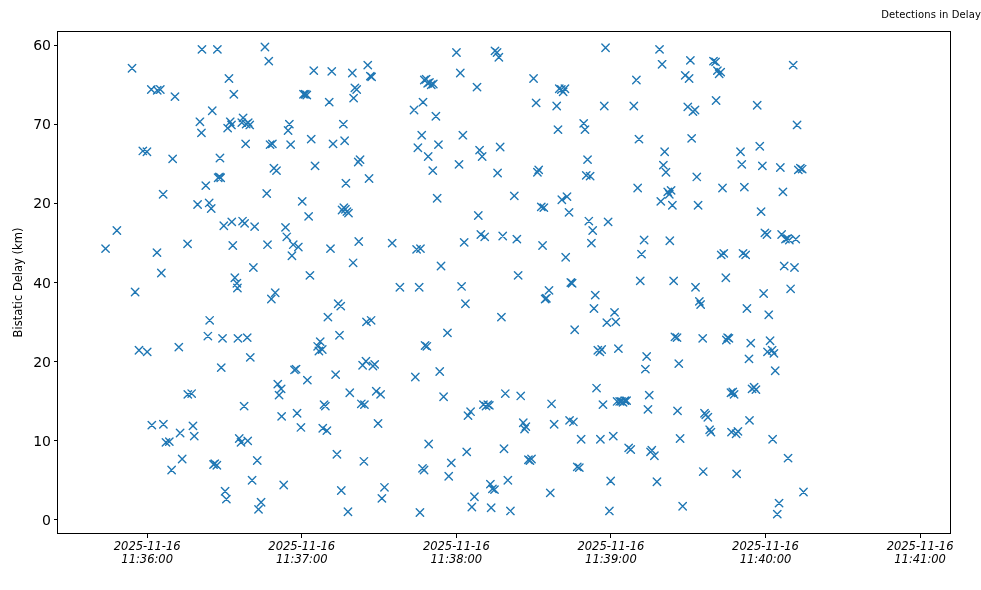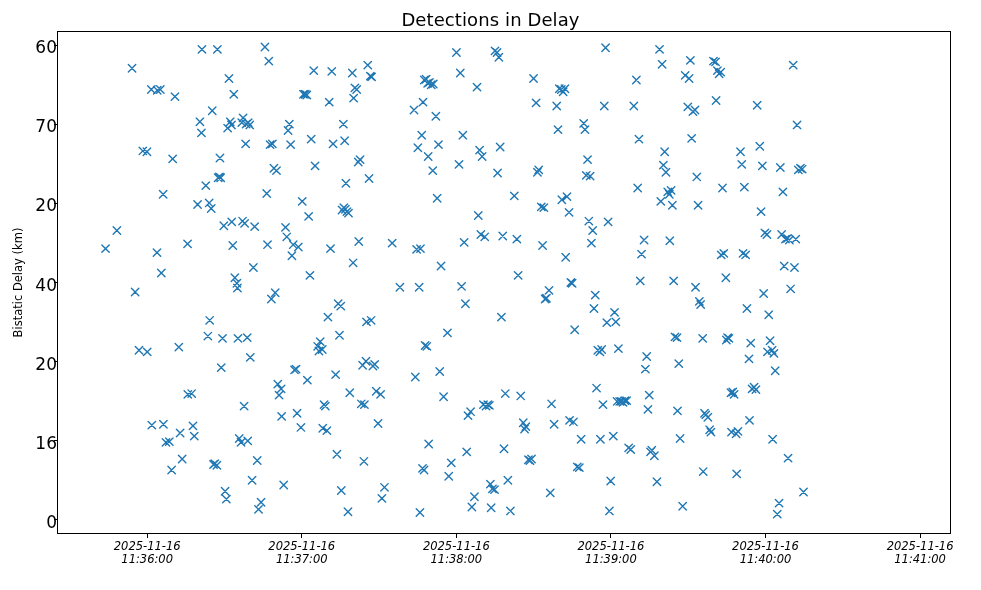"Detections in Delay" #chart-title { font-size: 18px -> 10px; text-align: center -> right }
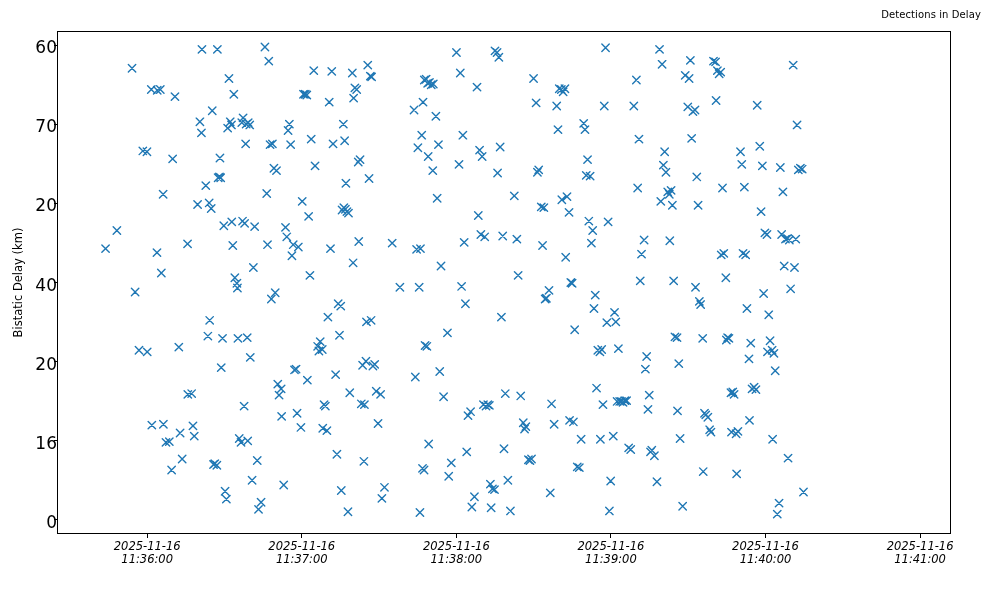"60" .ytick-text { font-size: 17px -> 14px; right: 0 -> 6px }
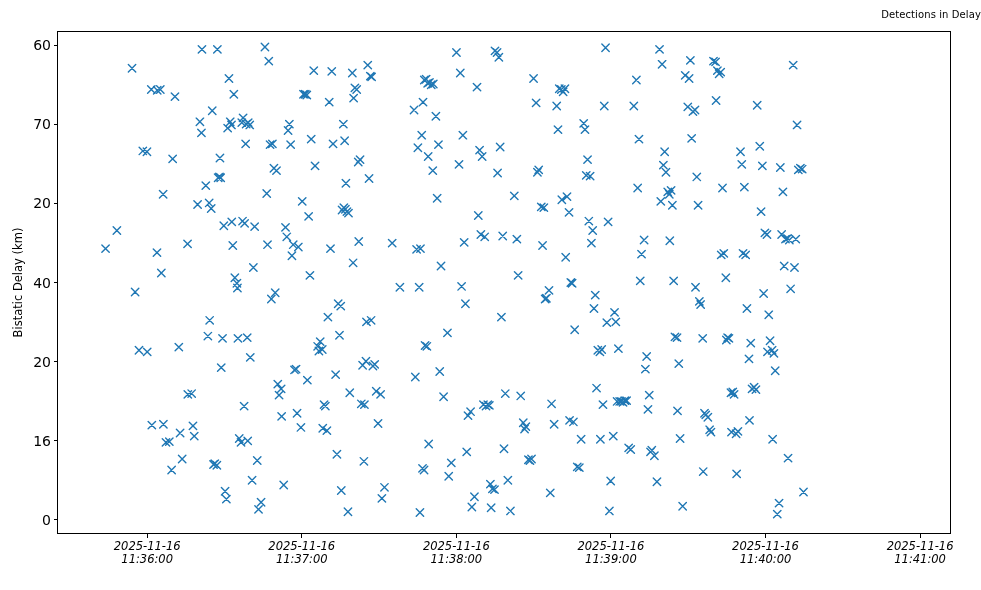"16" div.ytick-text { text: 16 -> 10 }
